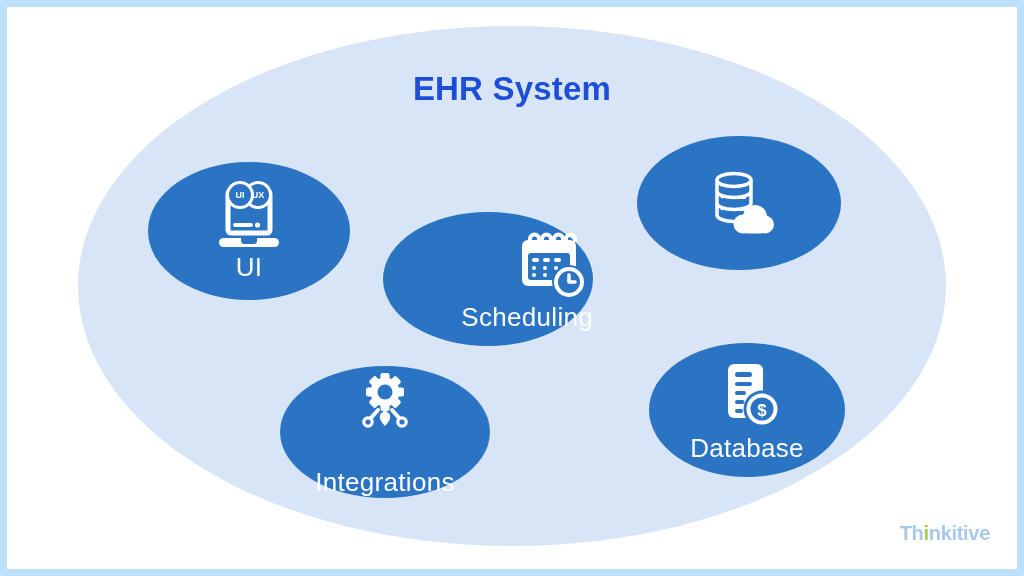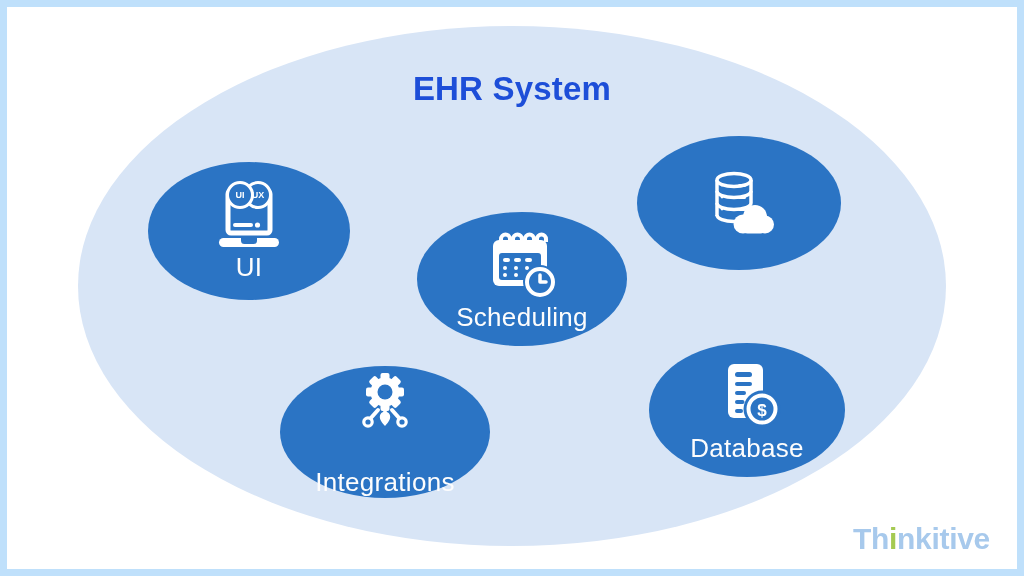"Scheduling" .node-scheduling { align-items: none -> flex-end; left: 417px -> 383px }
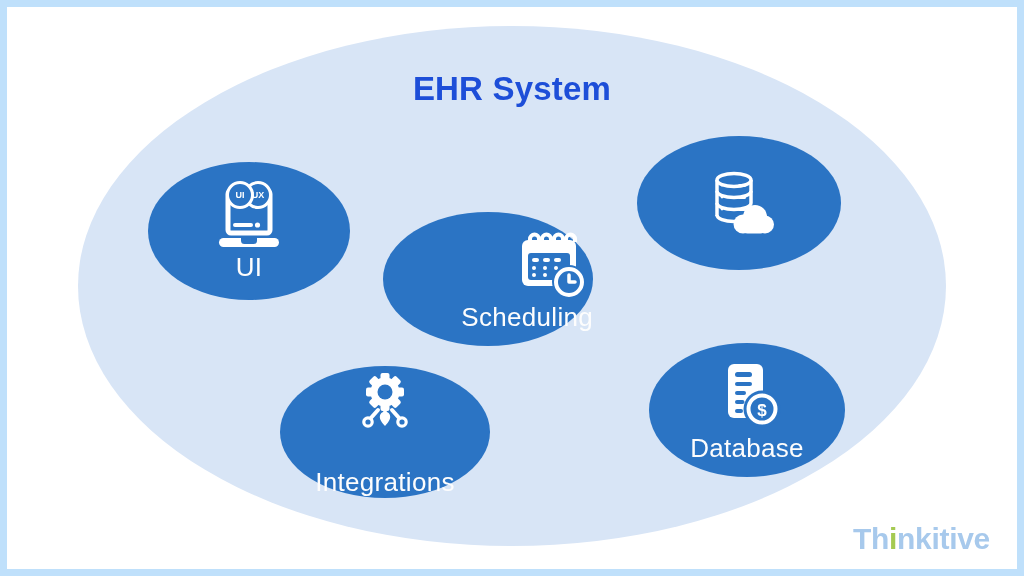"Thinkitive" .logo { font-size: 30px -> 20px }
